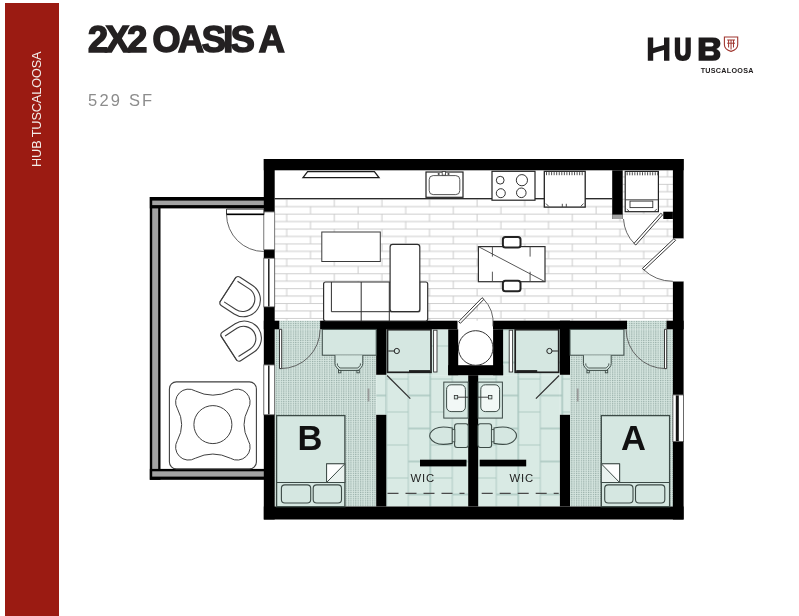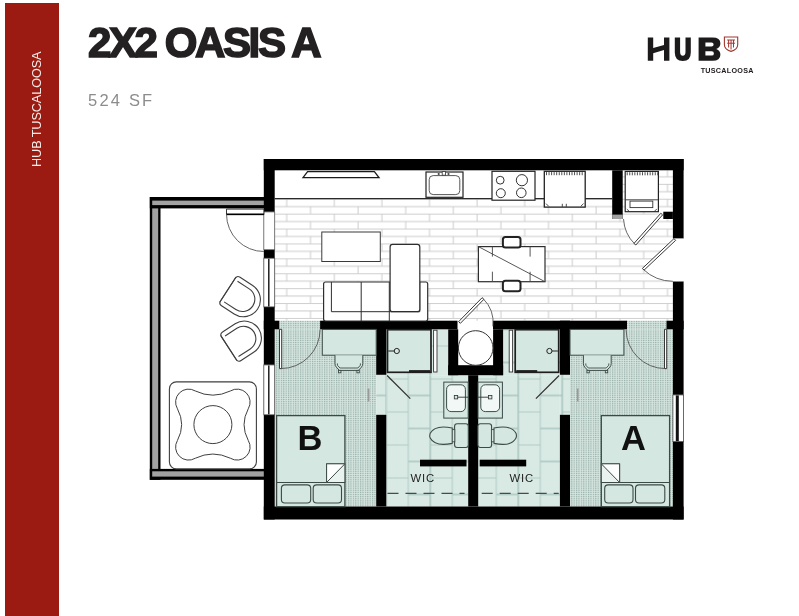"2X2 OASIS A" #title { font-size: 42px -> 36px }
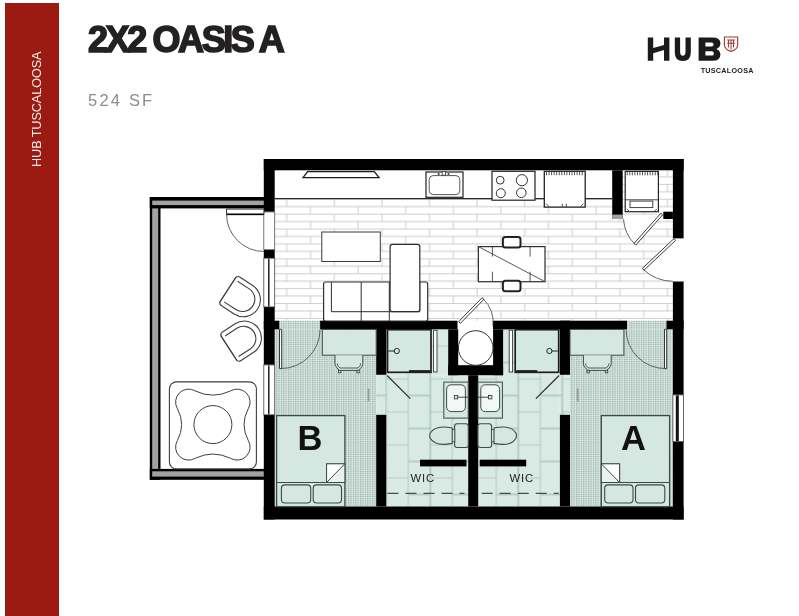"524 SF" div { text: 524 -> 529 }
